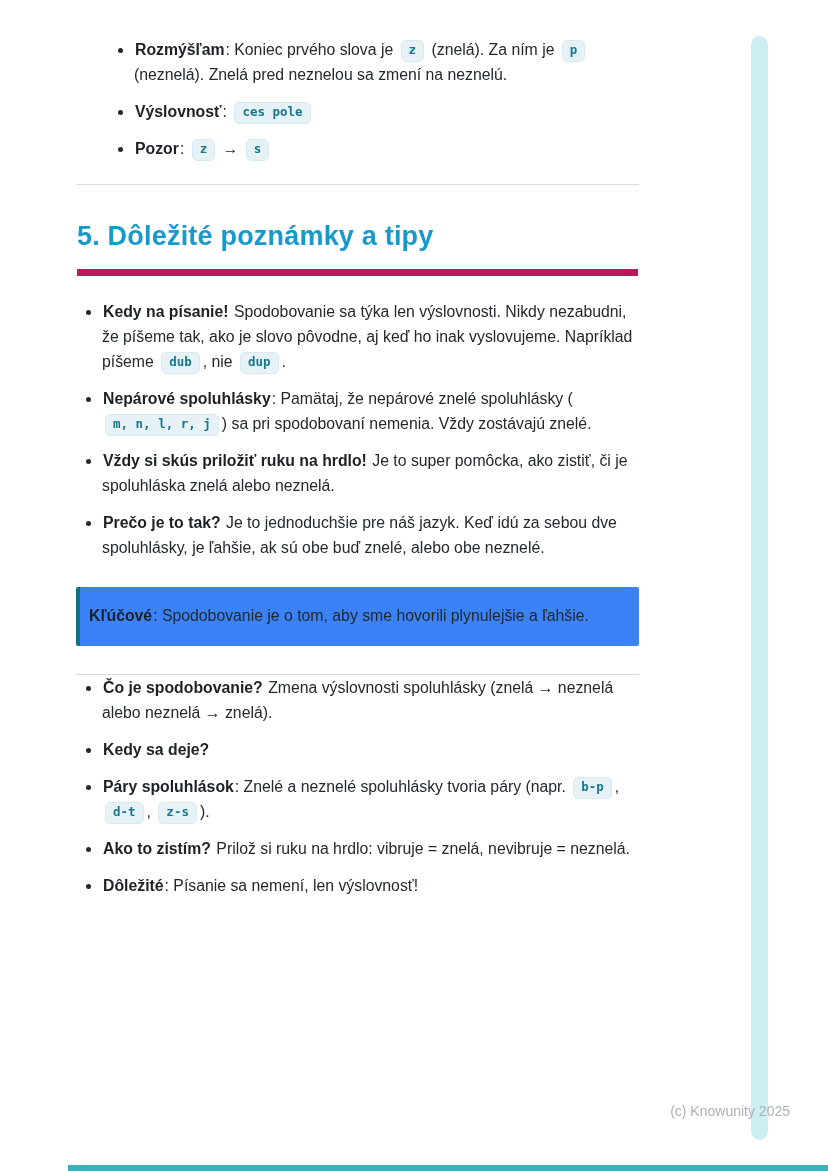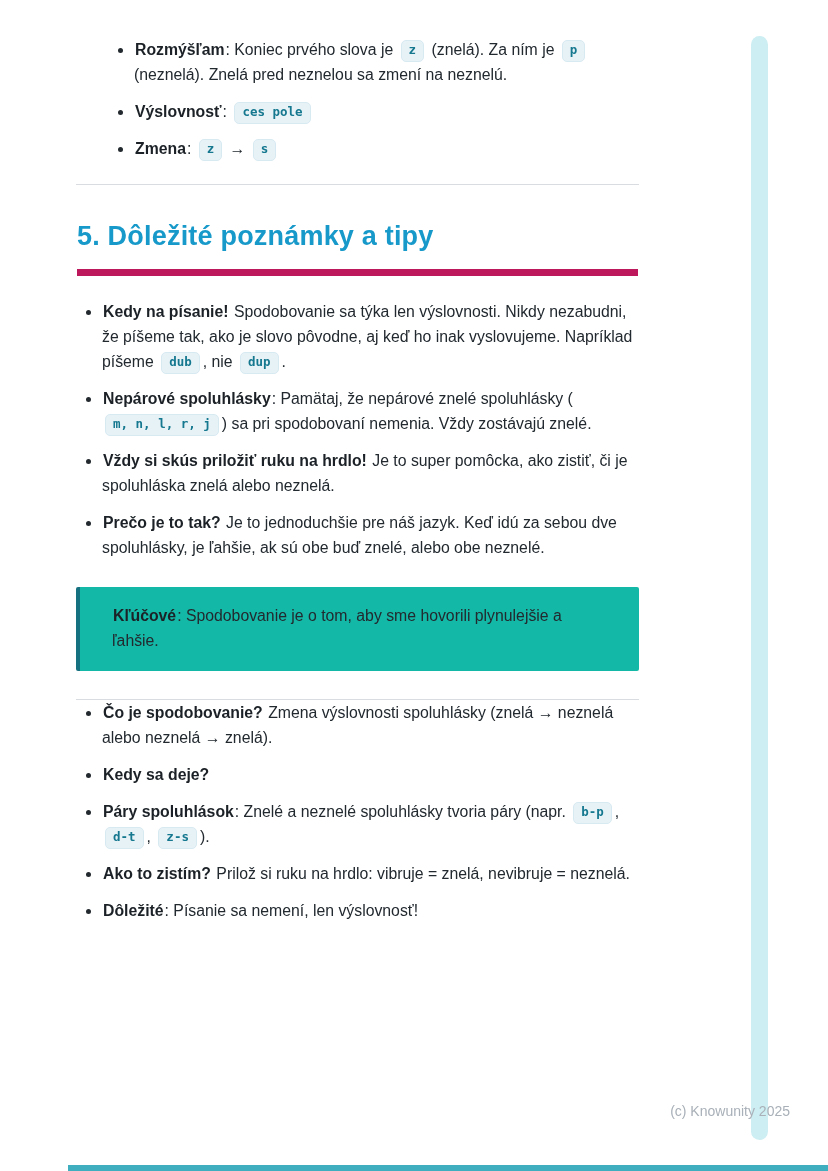"Zmena" strong { text: Zmena -> Pozor }
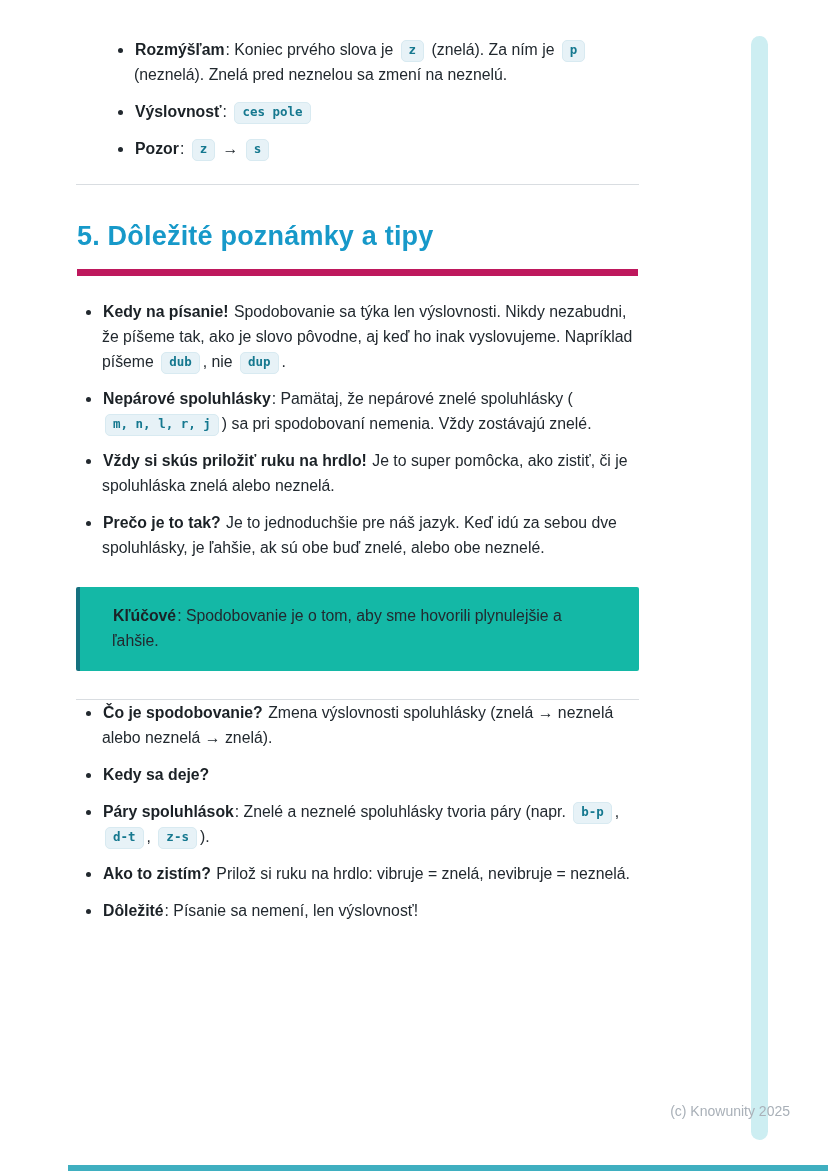"Kľúčové: Spodobovanie je o tom," .callout { background: #14b8a6 -> #3b82f6; padding: 17px 32px -> 17px 8px }
